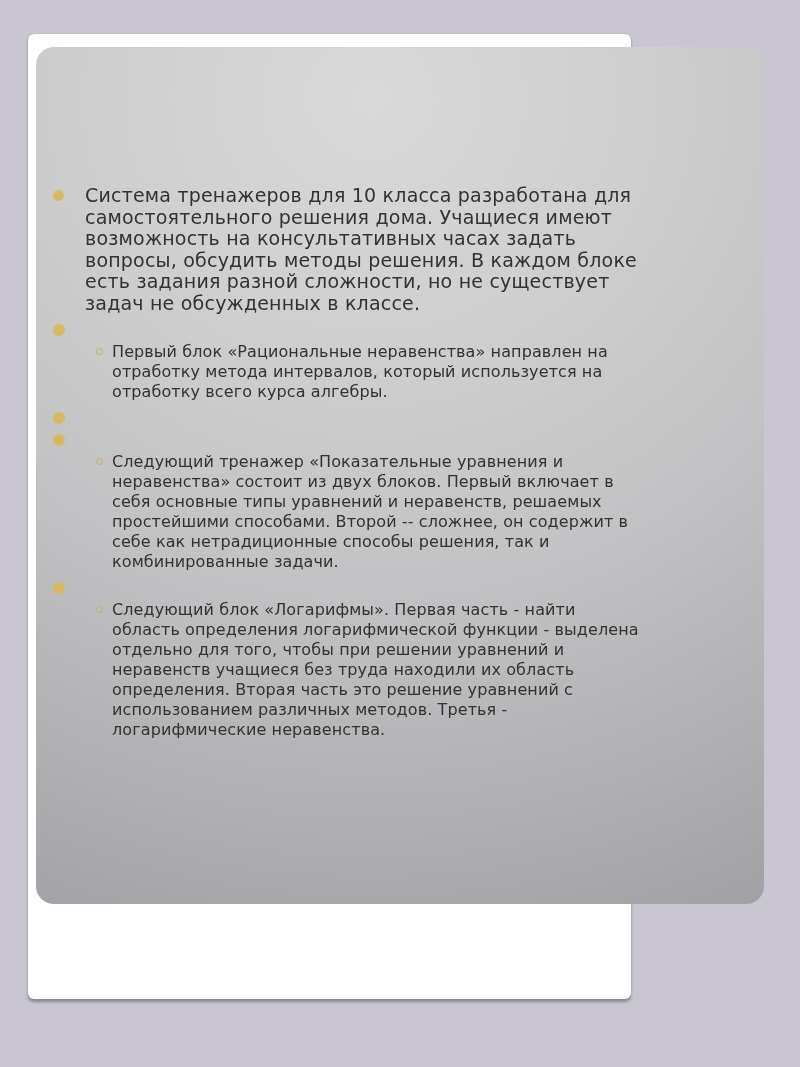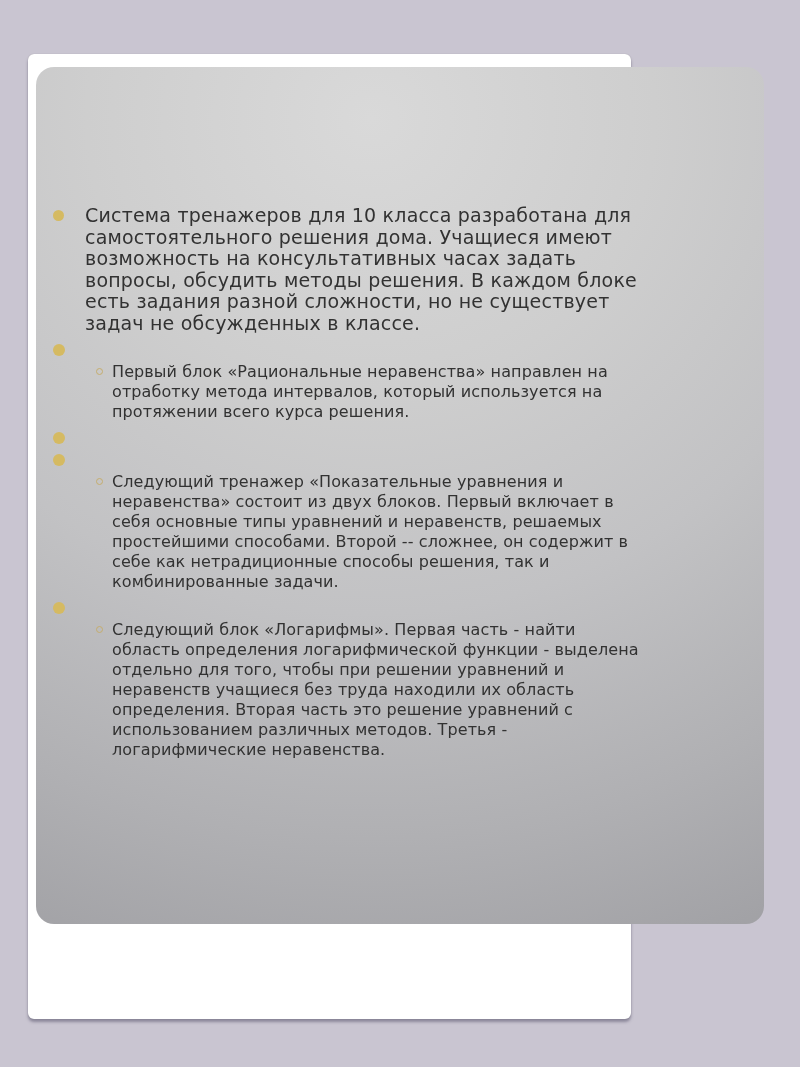"Система тренажеров для 10 класса" .page { top: 54px -> 34px }
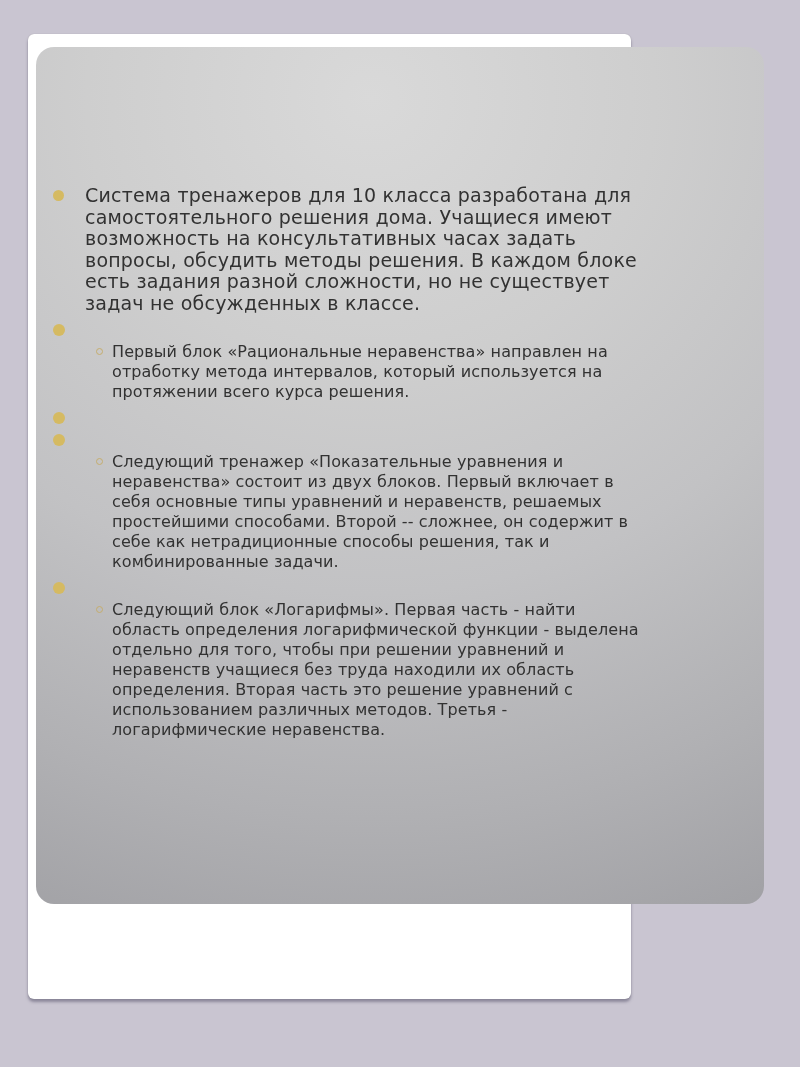"Первый блок «Рациональные неравенства»" div.txt { text: протяжении всего курса решения -> отработку всего курса алгебры }
